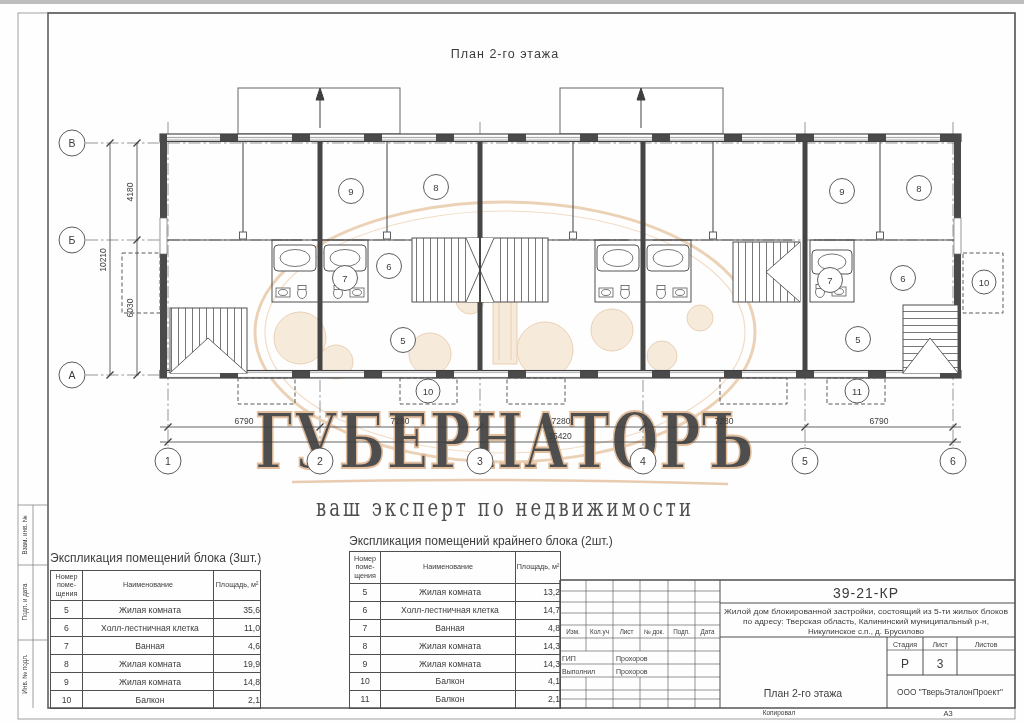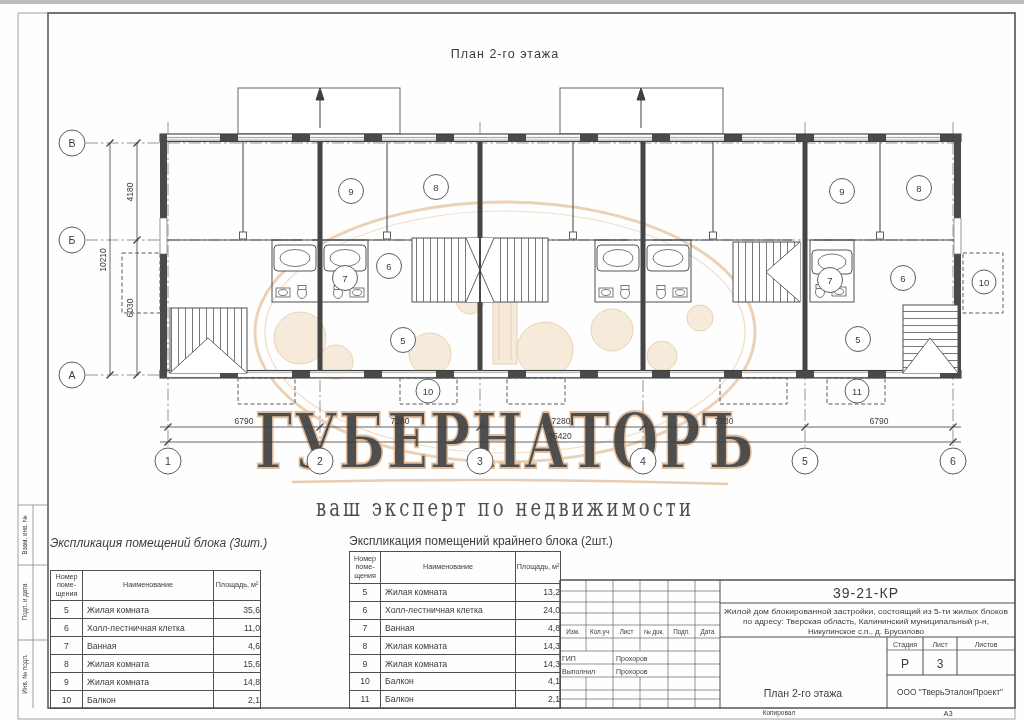"Экспликация помещений блока (3шт.)" div.tbl-title { font-style: italic -> none; top: 538px -> 553px }
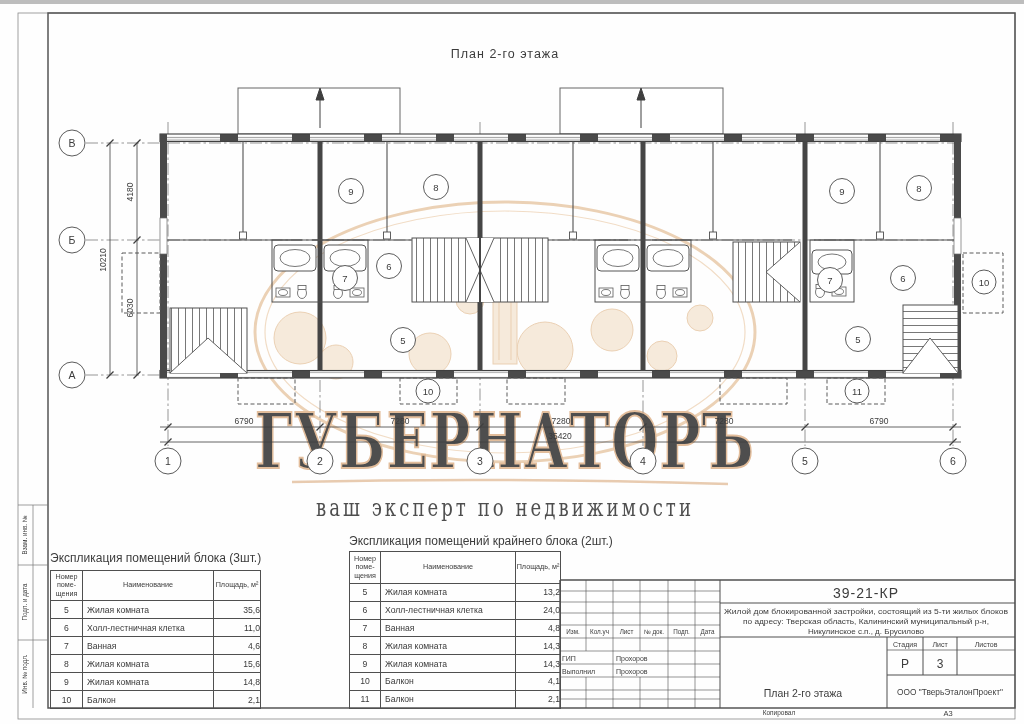"Жилая комната" table.extable td.c1 { text-align: left -> center }
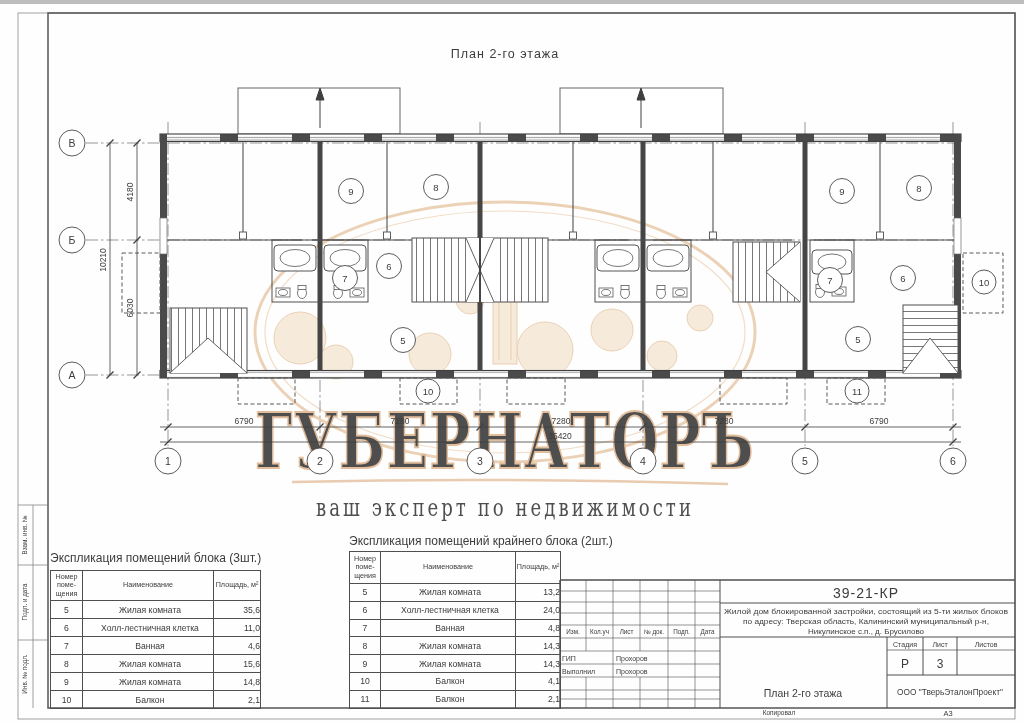"24,0" td.c2 { text: 24,0 -> 14,7 }
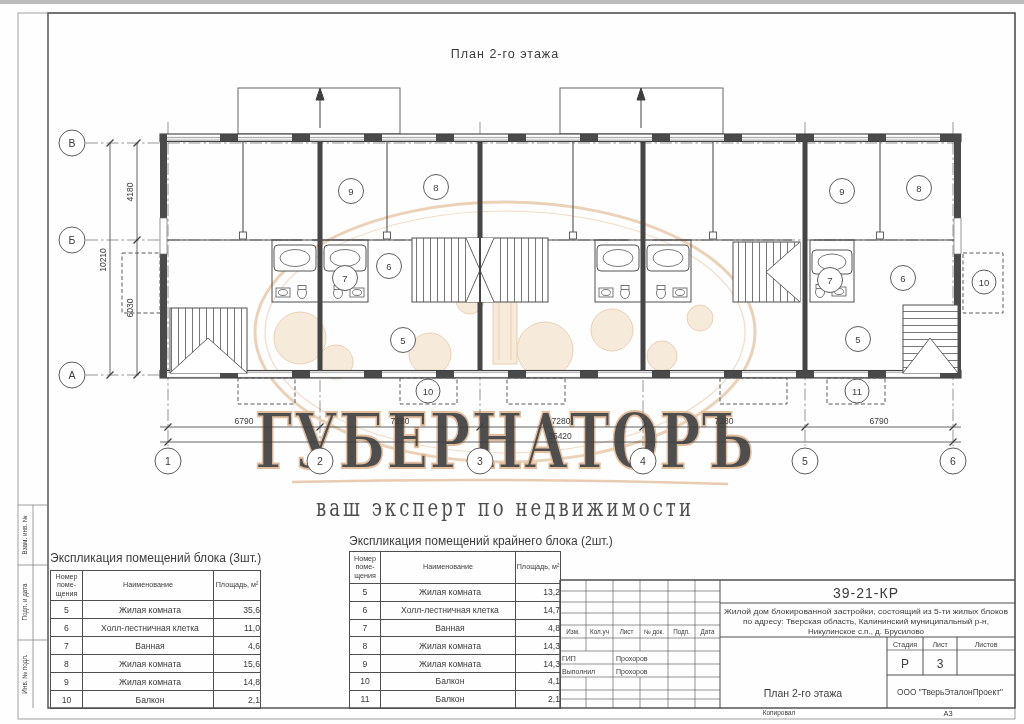"15,6" td.c2 { text: 15,6 -> 19,9 }
